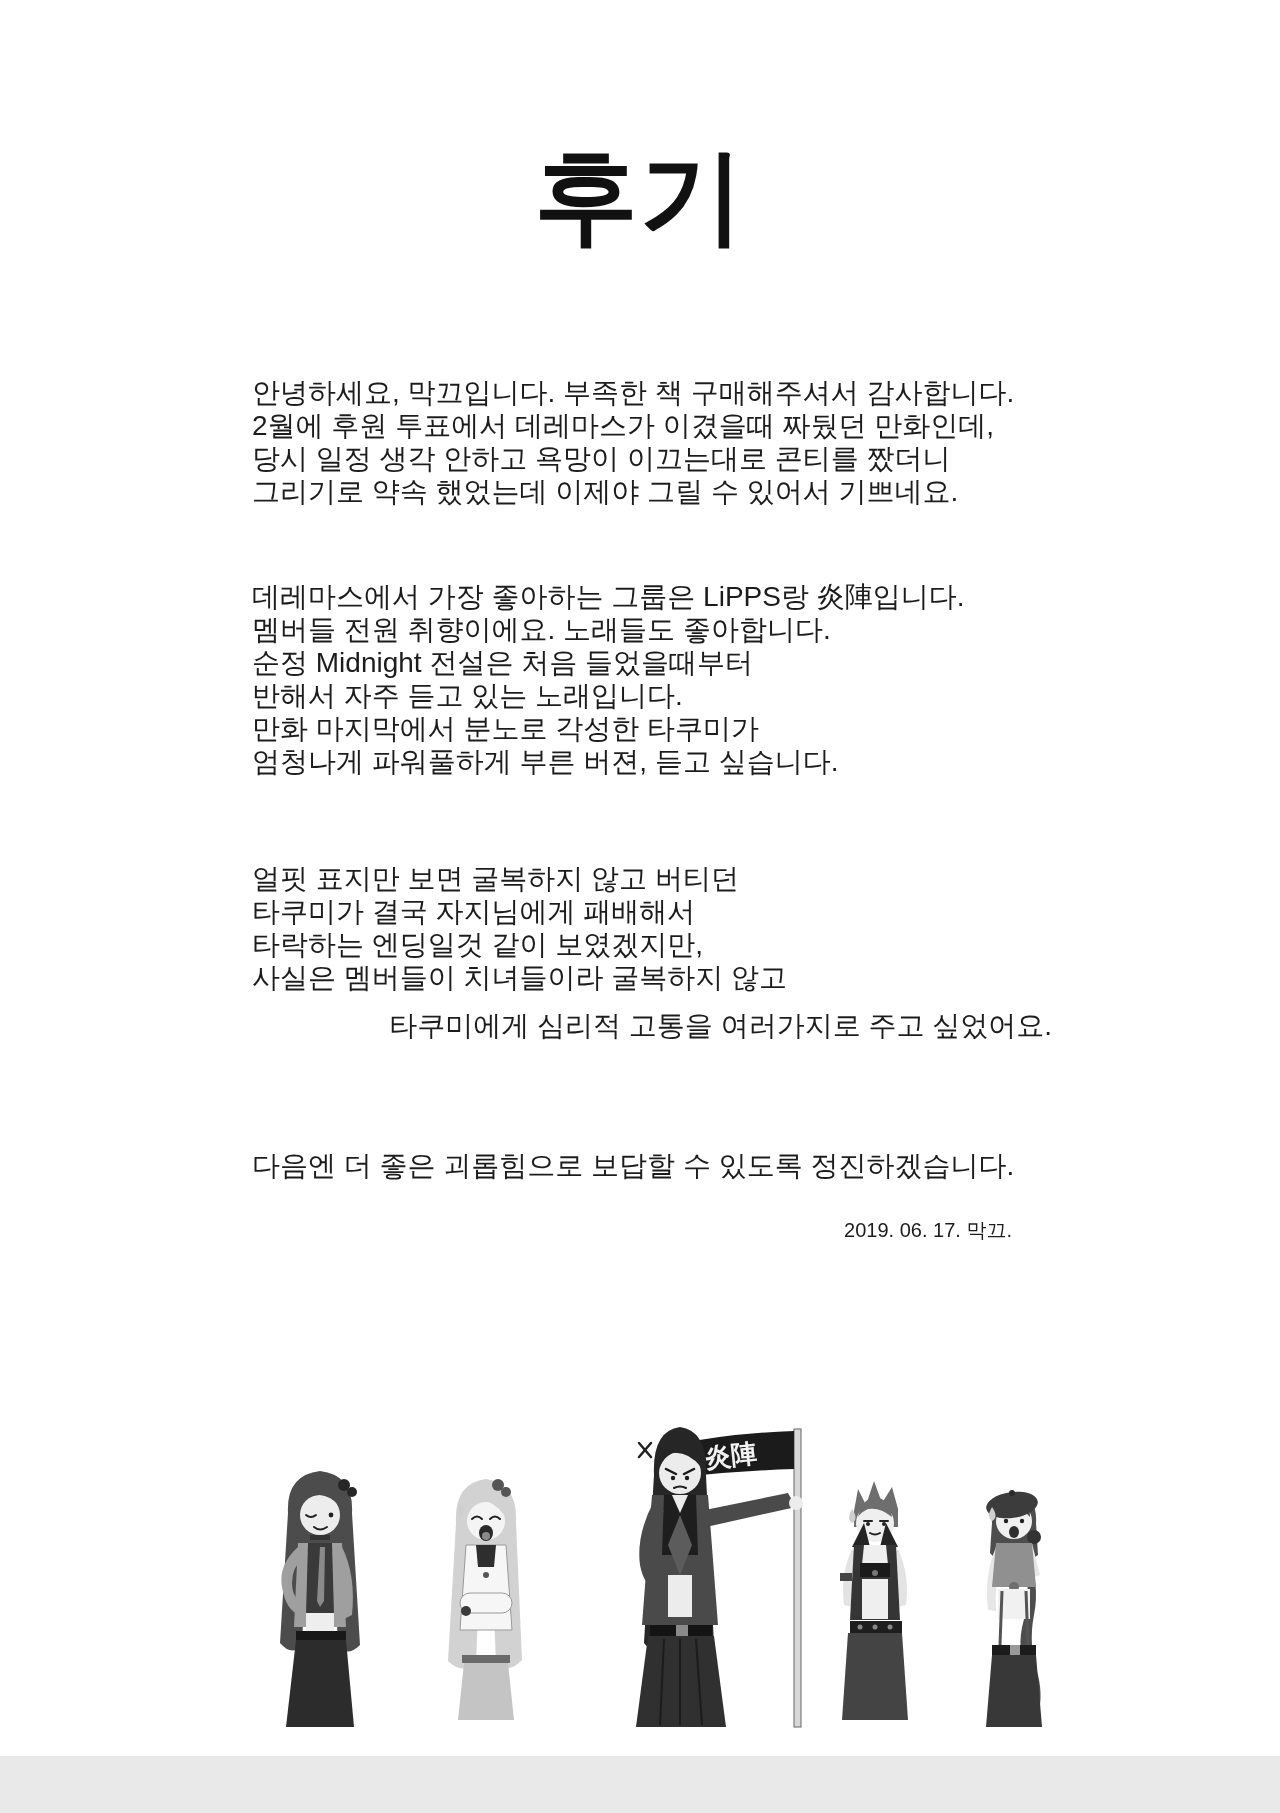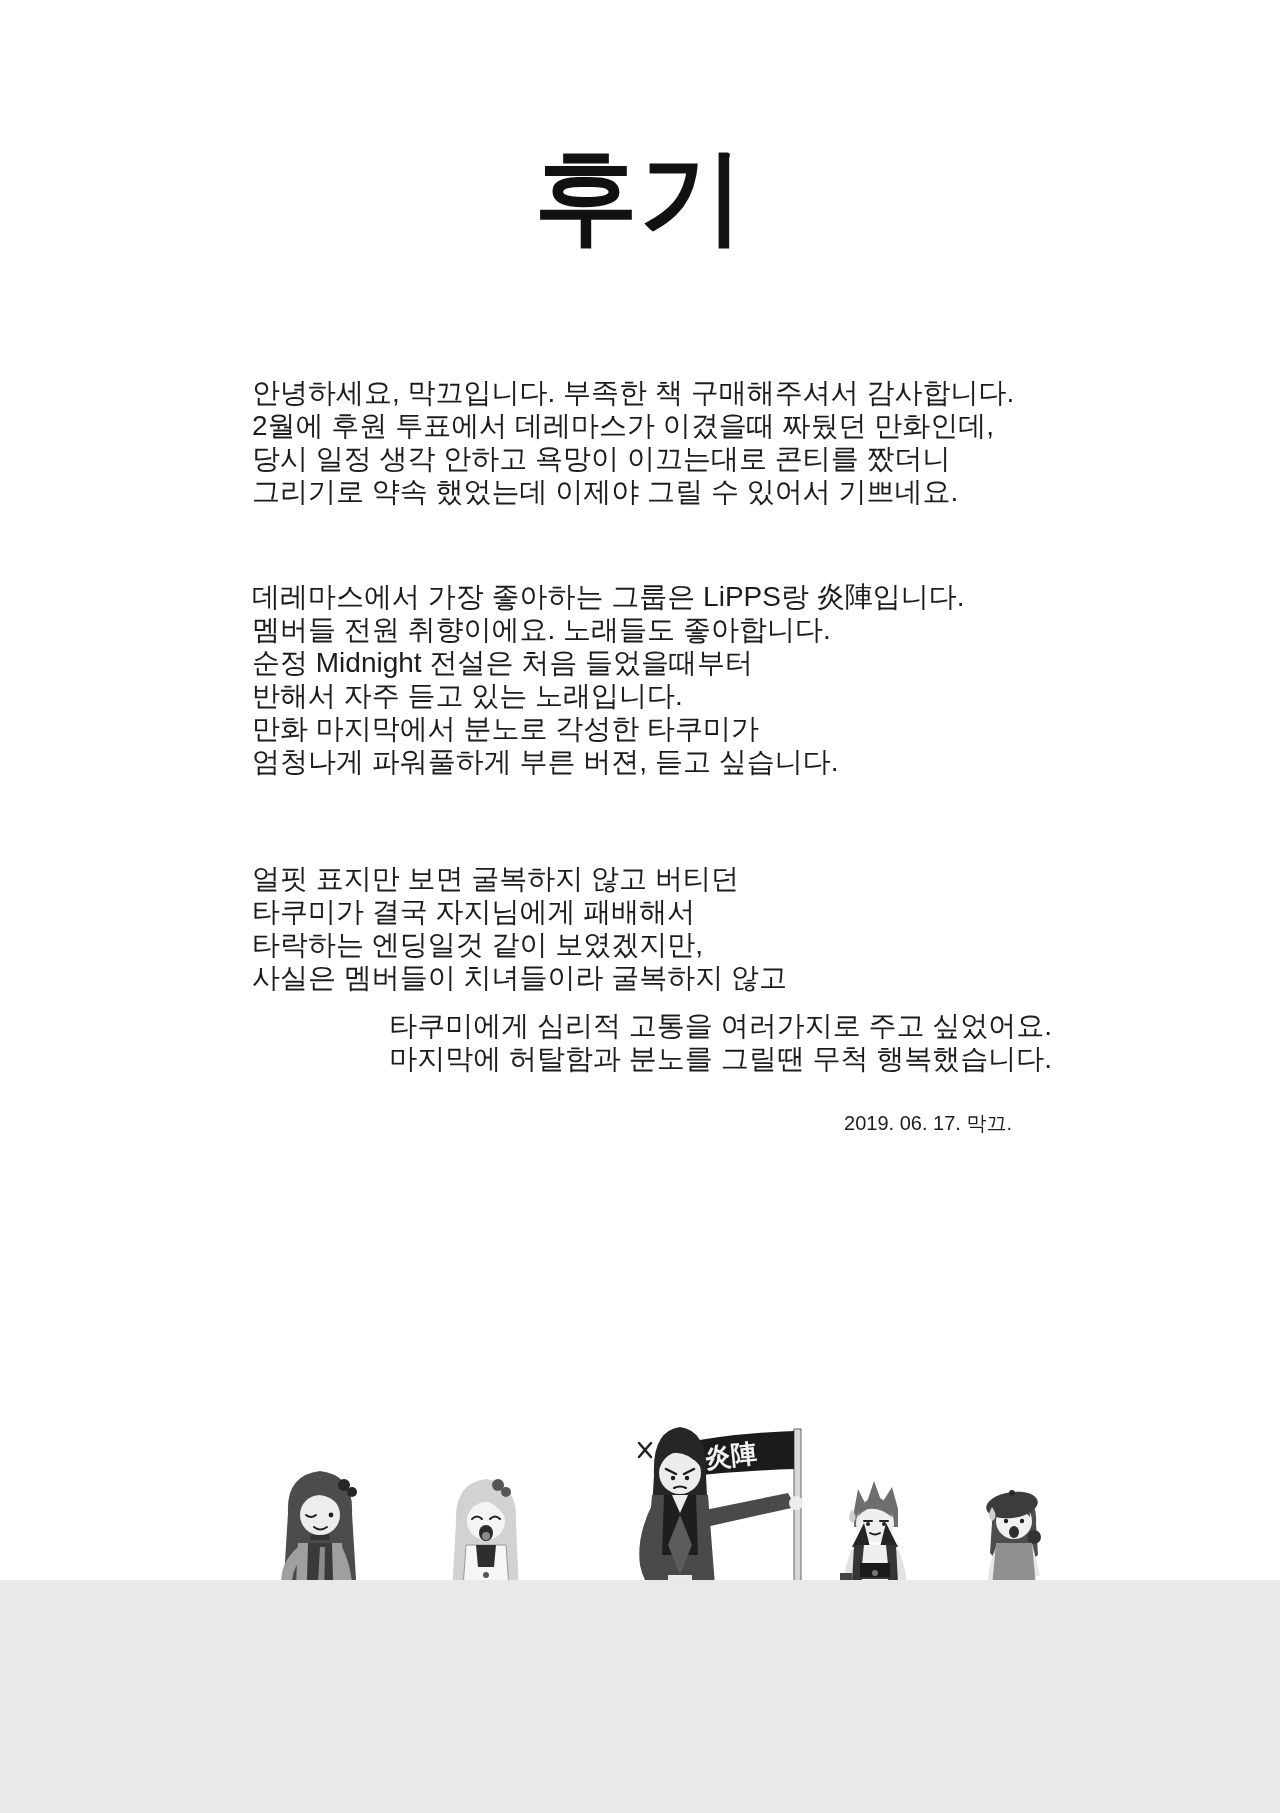"후기" .page { height: 1580px -> 1756px }
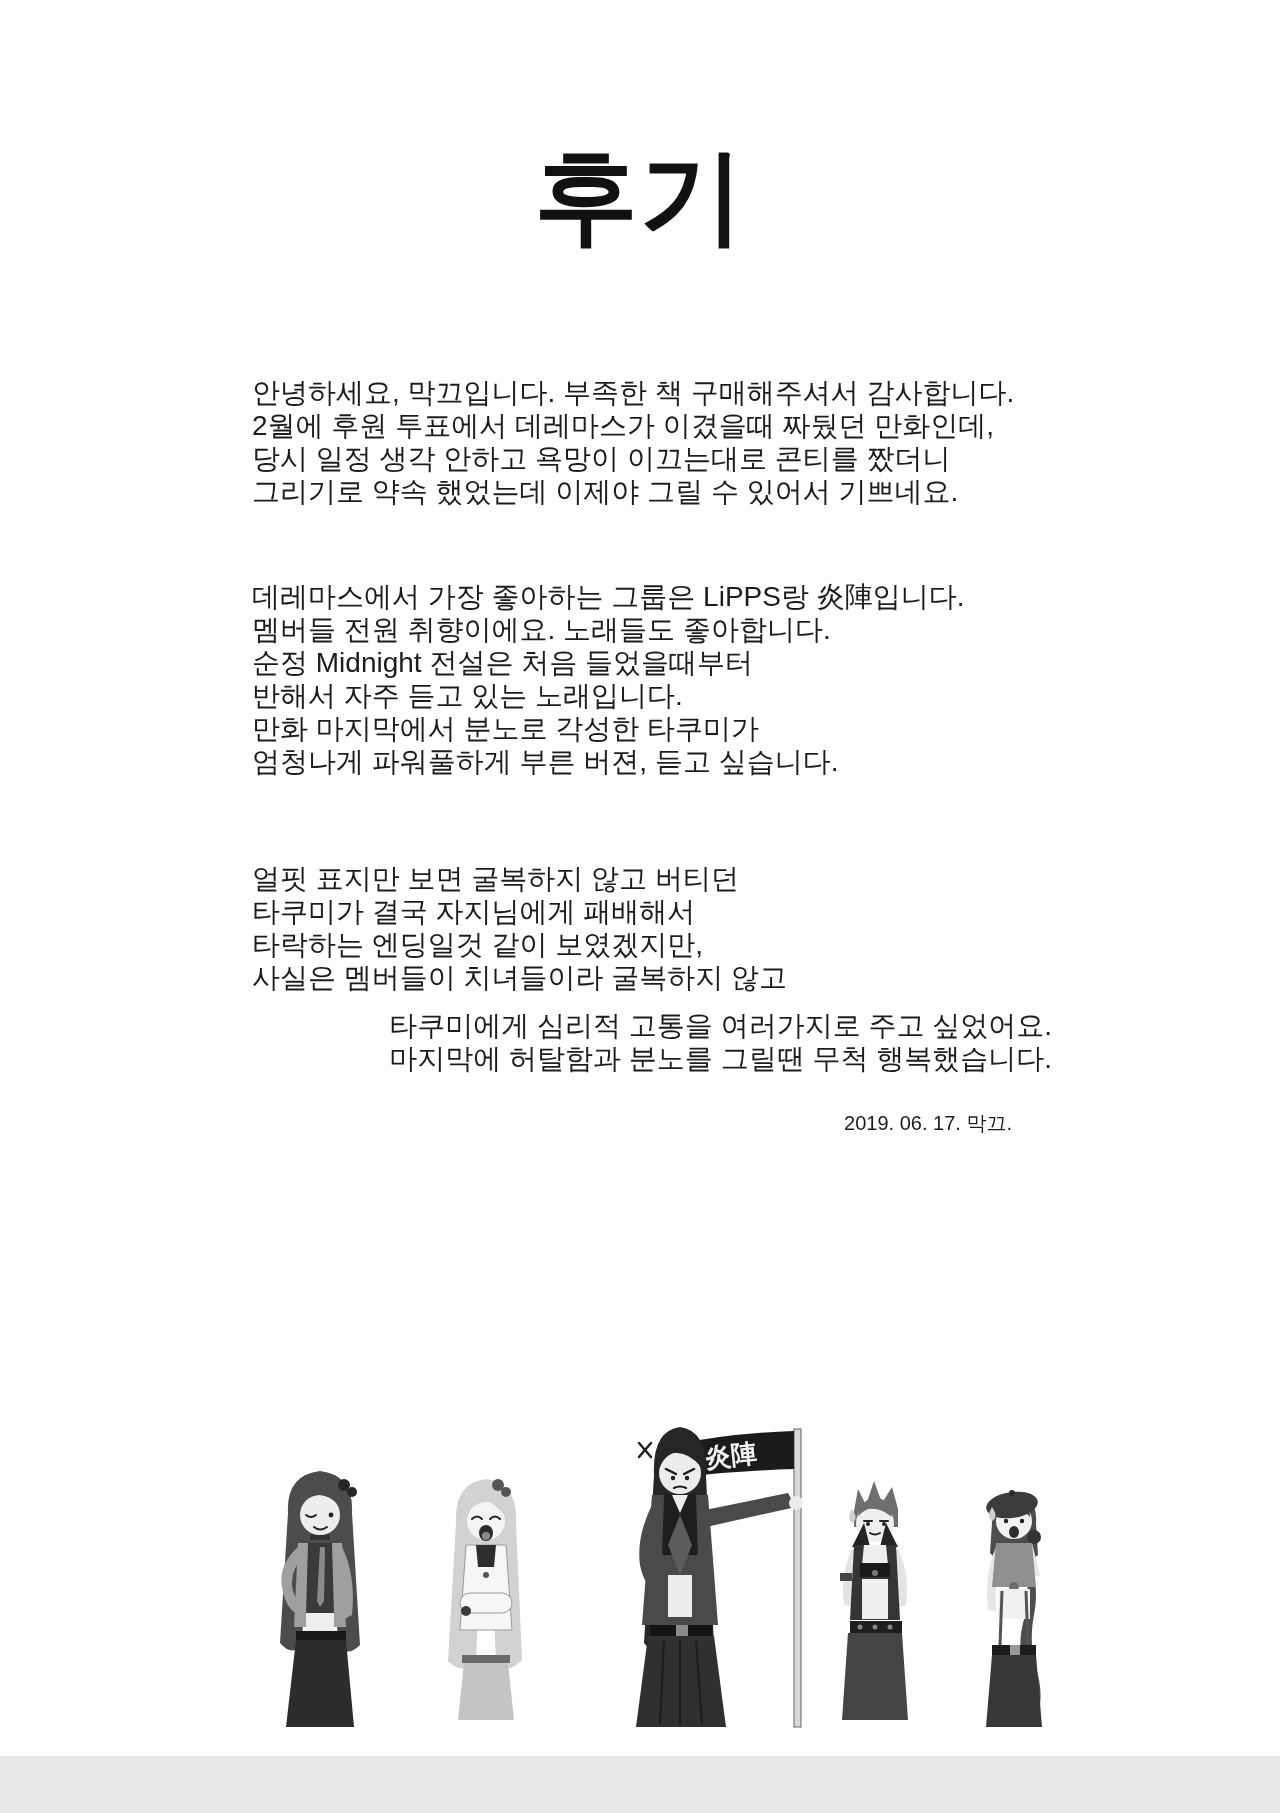"마지막에 허탈함과 분노를 그릴땐 무척" span.line { html: <span>마지막에 허탈함과 분노를 그릴땐 무척 행복했습니다.</span> -> none }
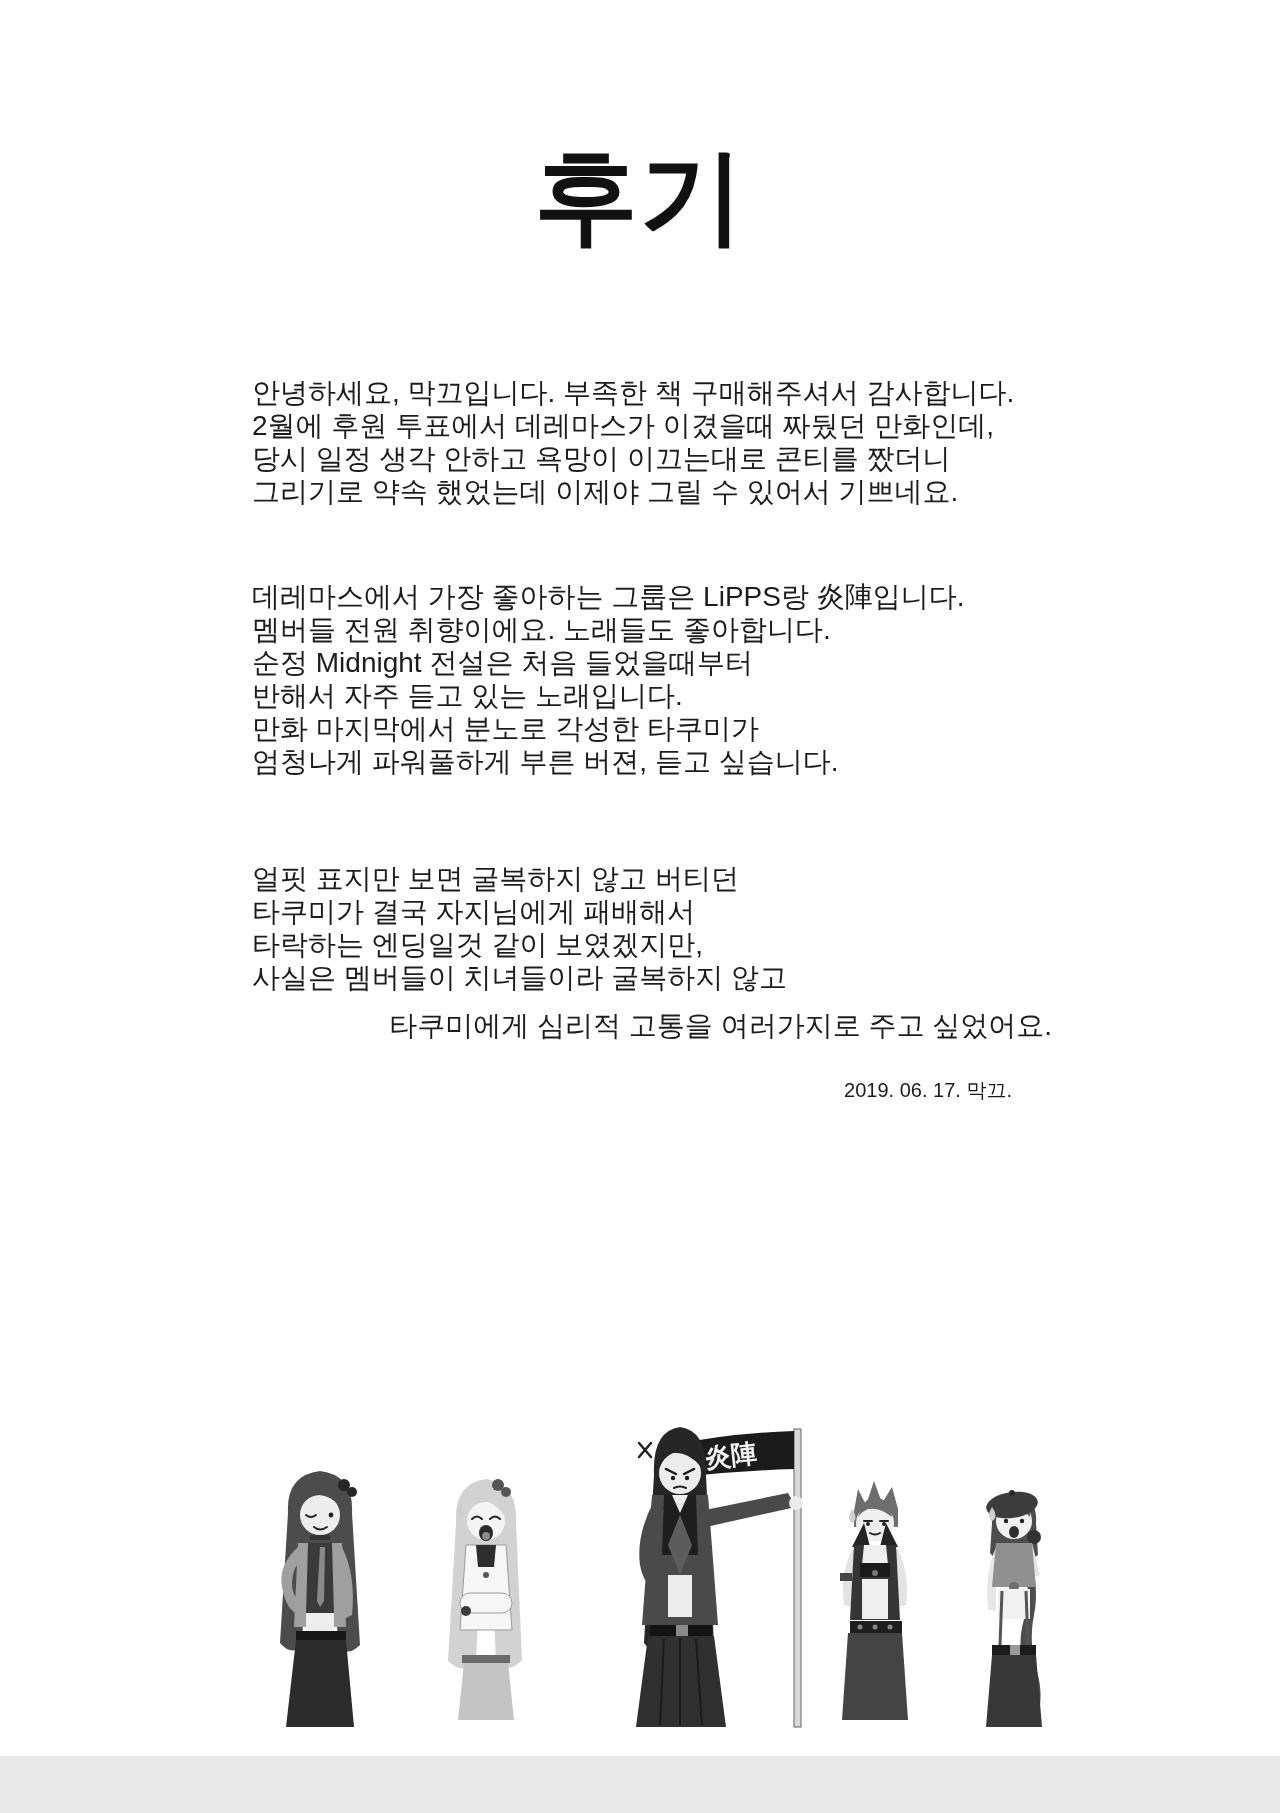"다음엔 더 좋은 괴롭힘으로 보답할" p.para { html: none -> <p> <span>다음엔 더 좋은 괴롭힘으로 보답할 수 있도록 정진하겠습니다.</span> </p> }
